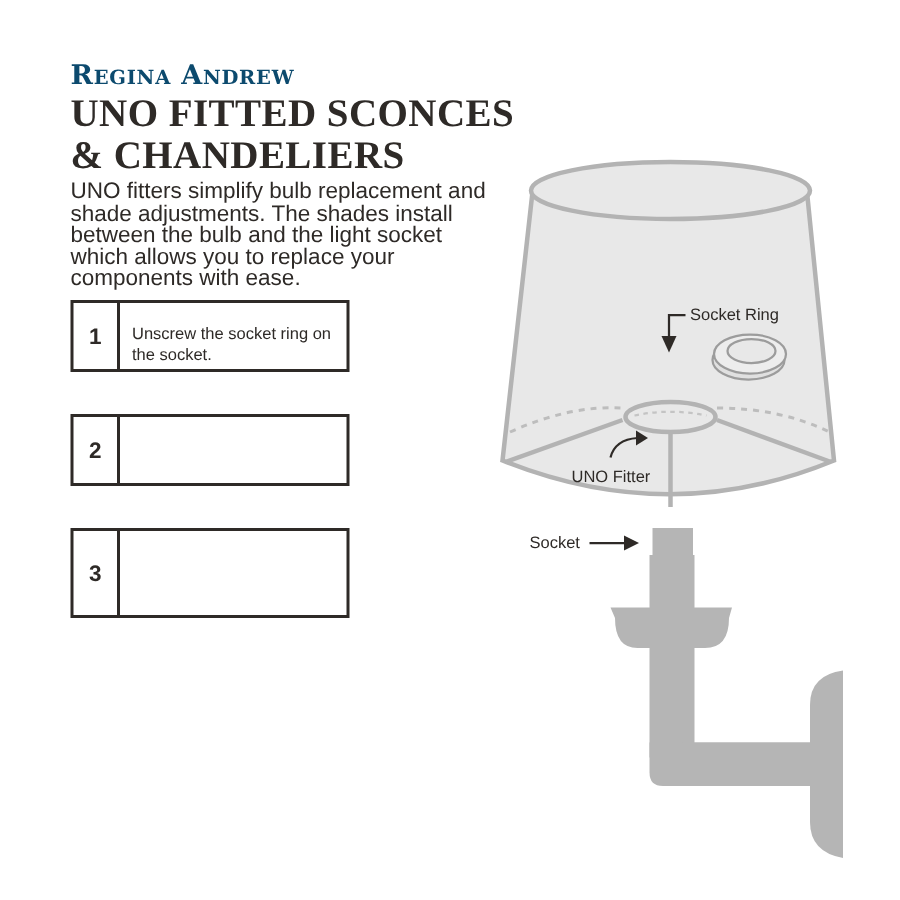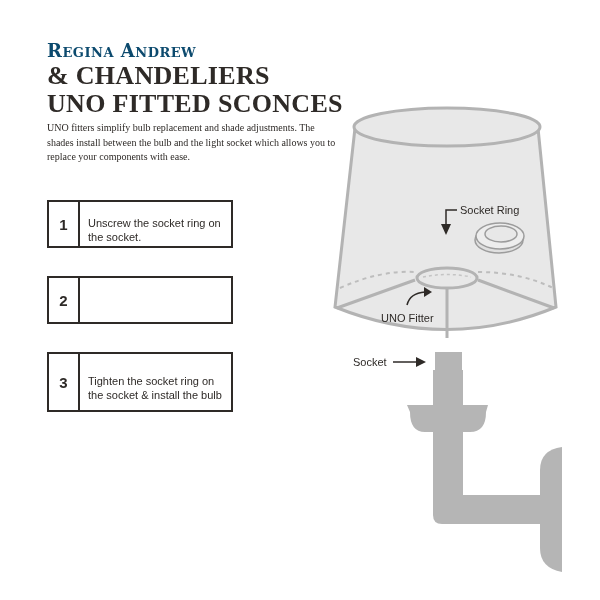"& CHANDELIERS" div { order: before "UNO FITTED SCONCES" -> after "UNO FITTED SCONCES" }
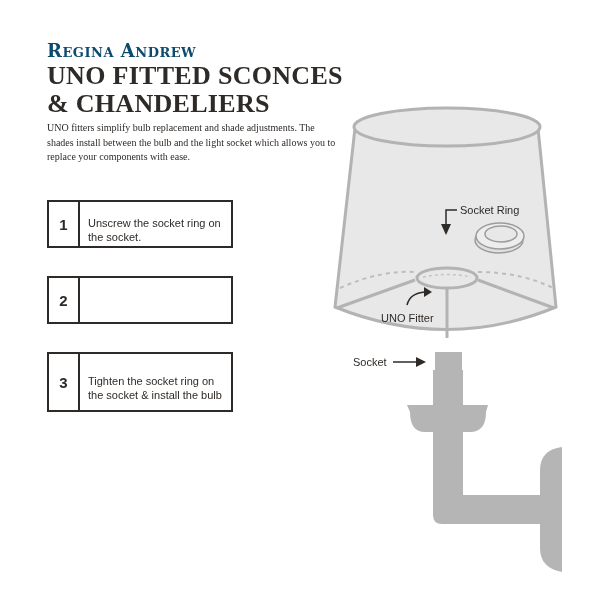"UNO fitters simplify bulb replacement" .intro { font-family: Liberation Serif, serif -> Liberation Sans, sans-serif; font-size: 10px -> 15px }
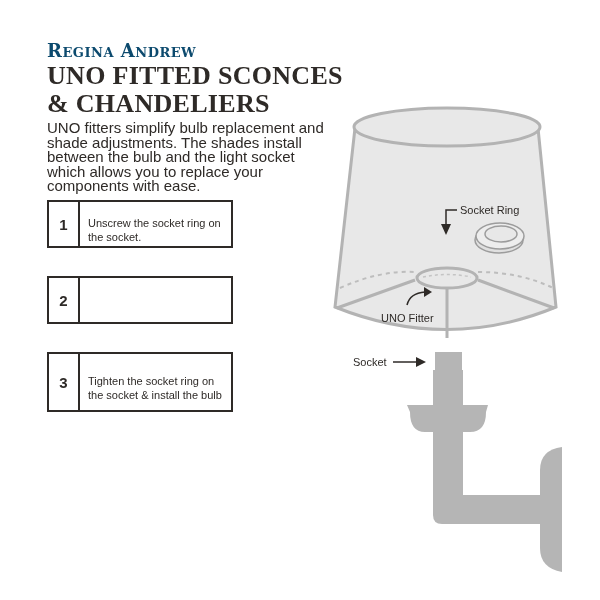"Tighten the socket ring on" div.txt { html: <div>Tighten the socket ring on the socket &amp; install the bulb</div> -> none }
